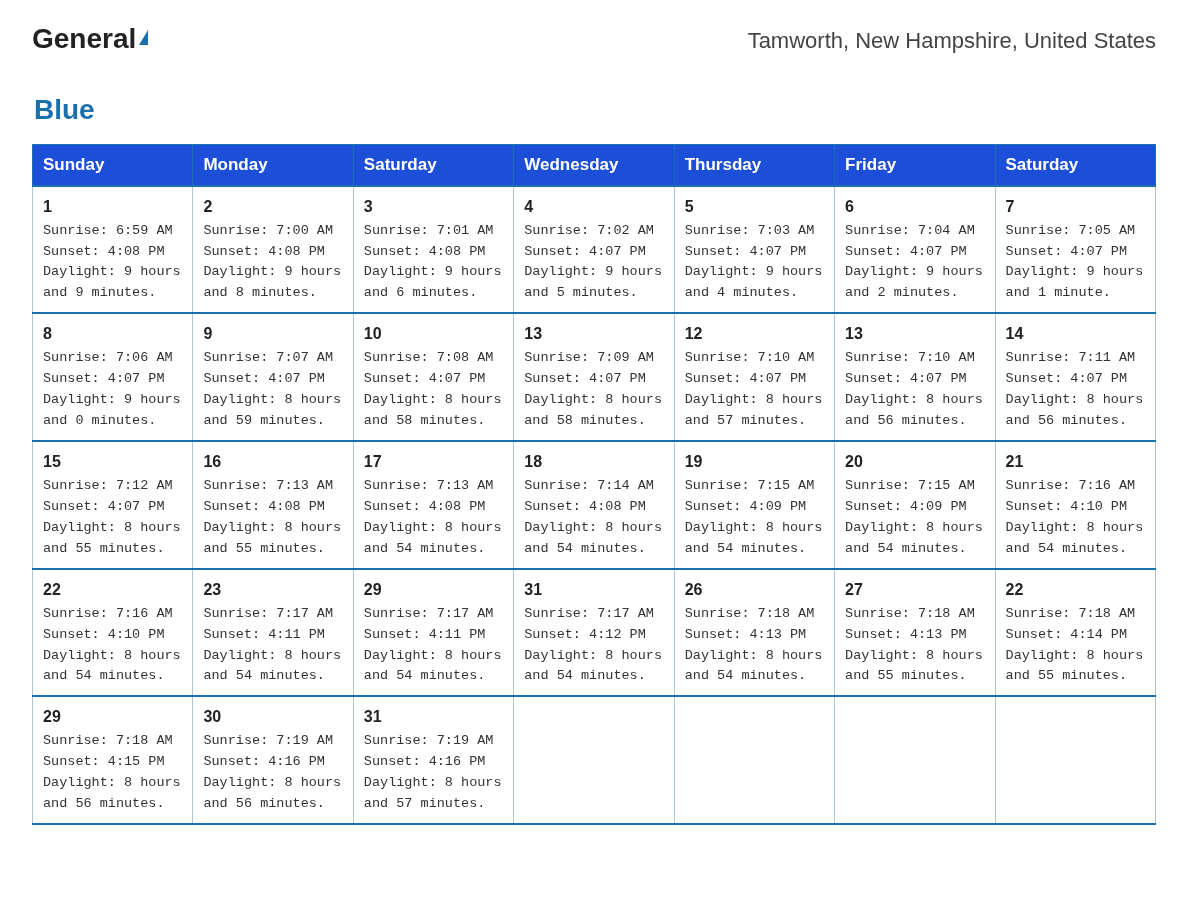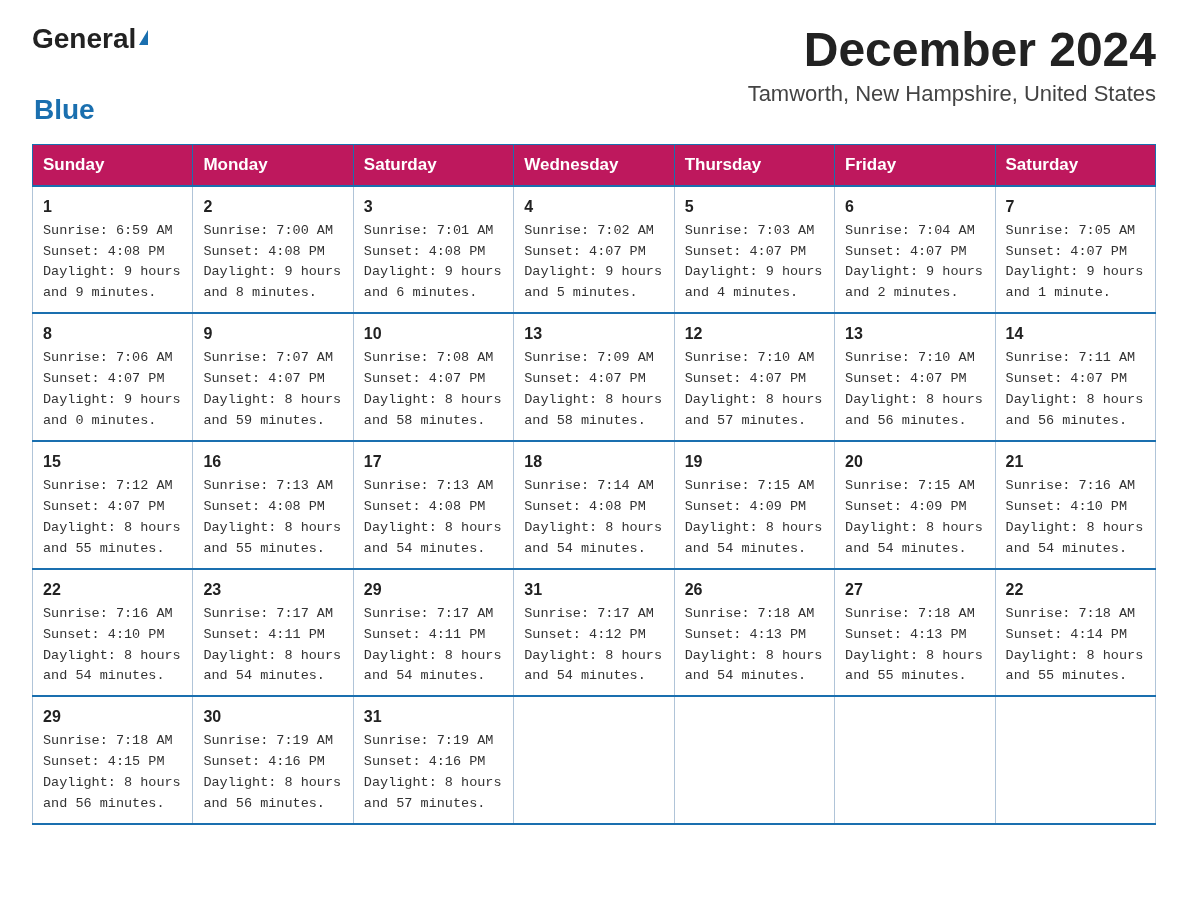"December 2024" div.month-title { html: <div>December 2024</div> -> none }
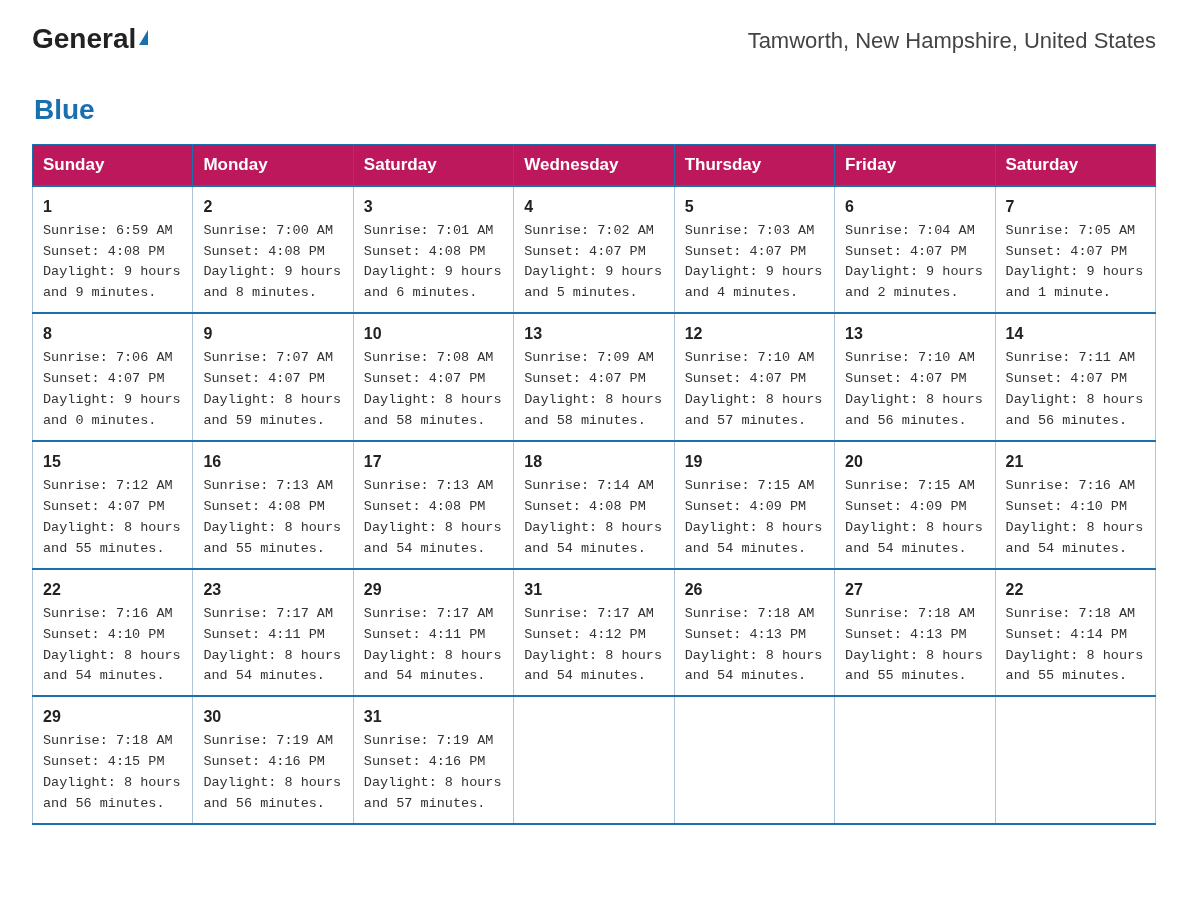"Sunday" .calendar-table th { background-color: #be185d -> #1d4ed8 }
